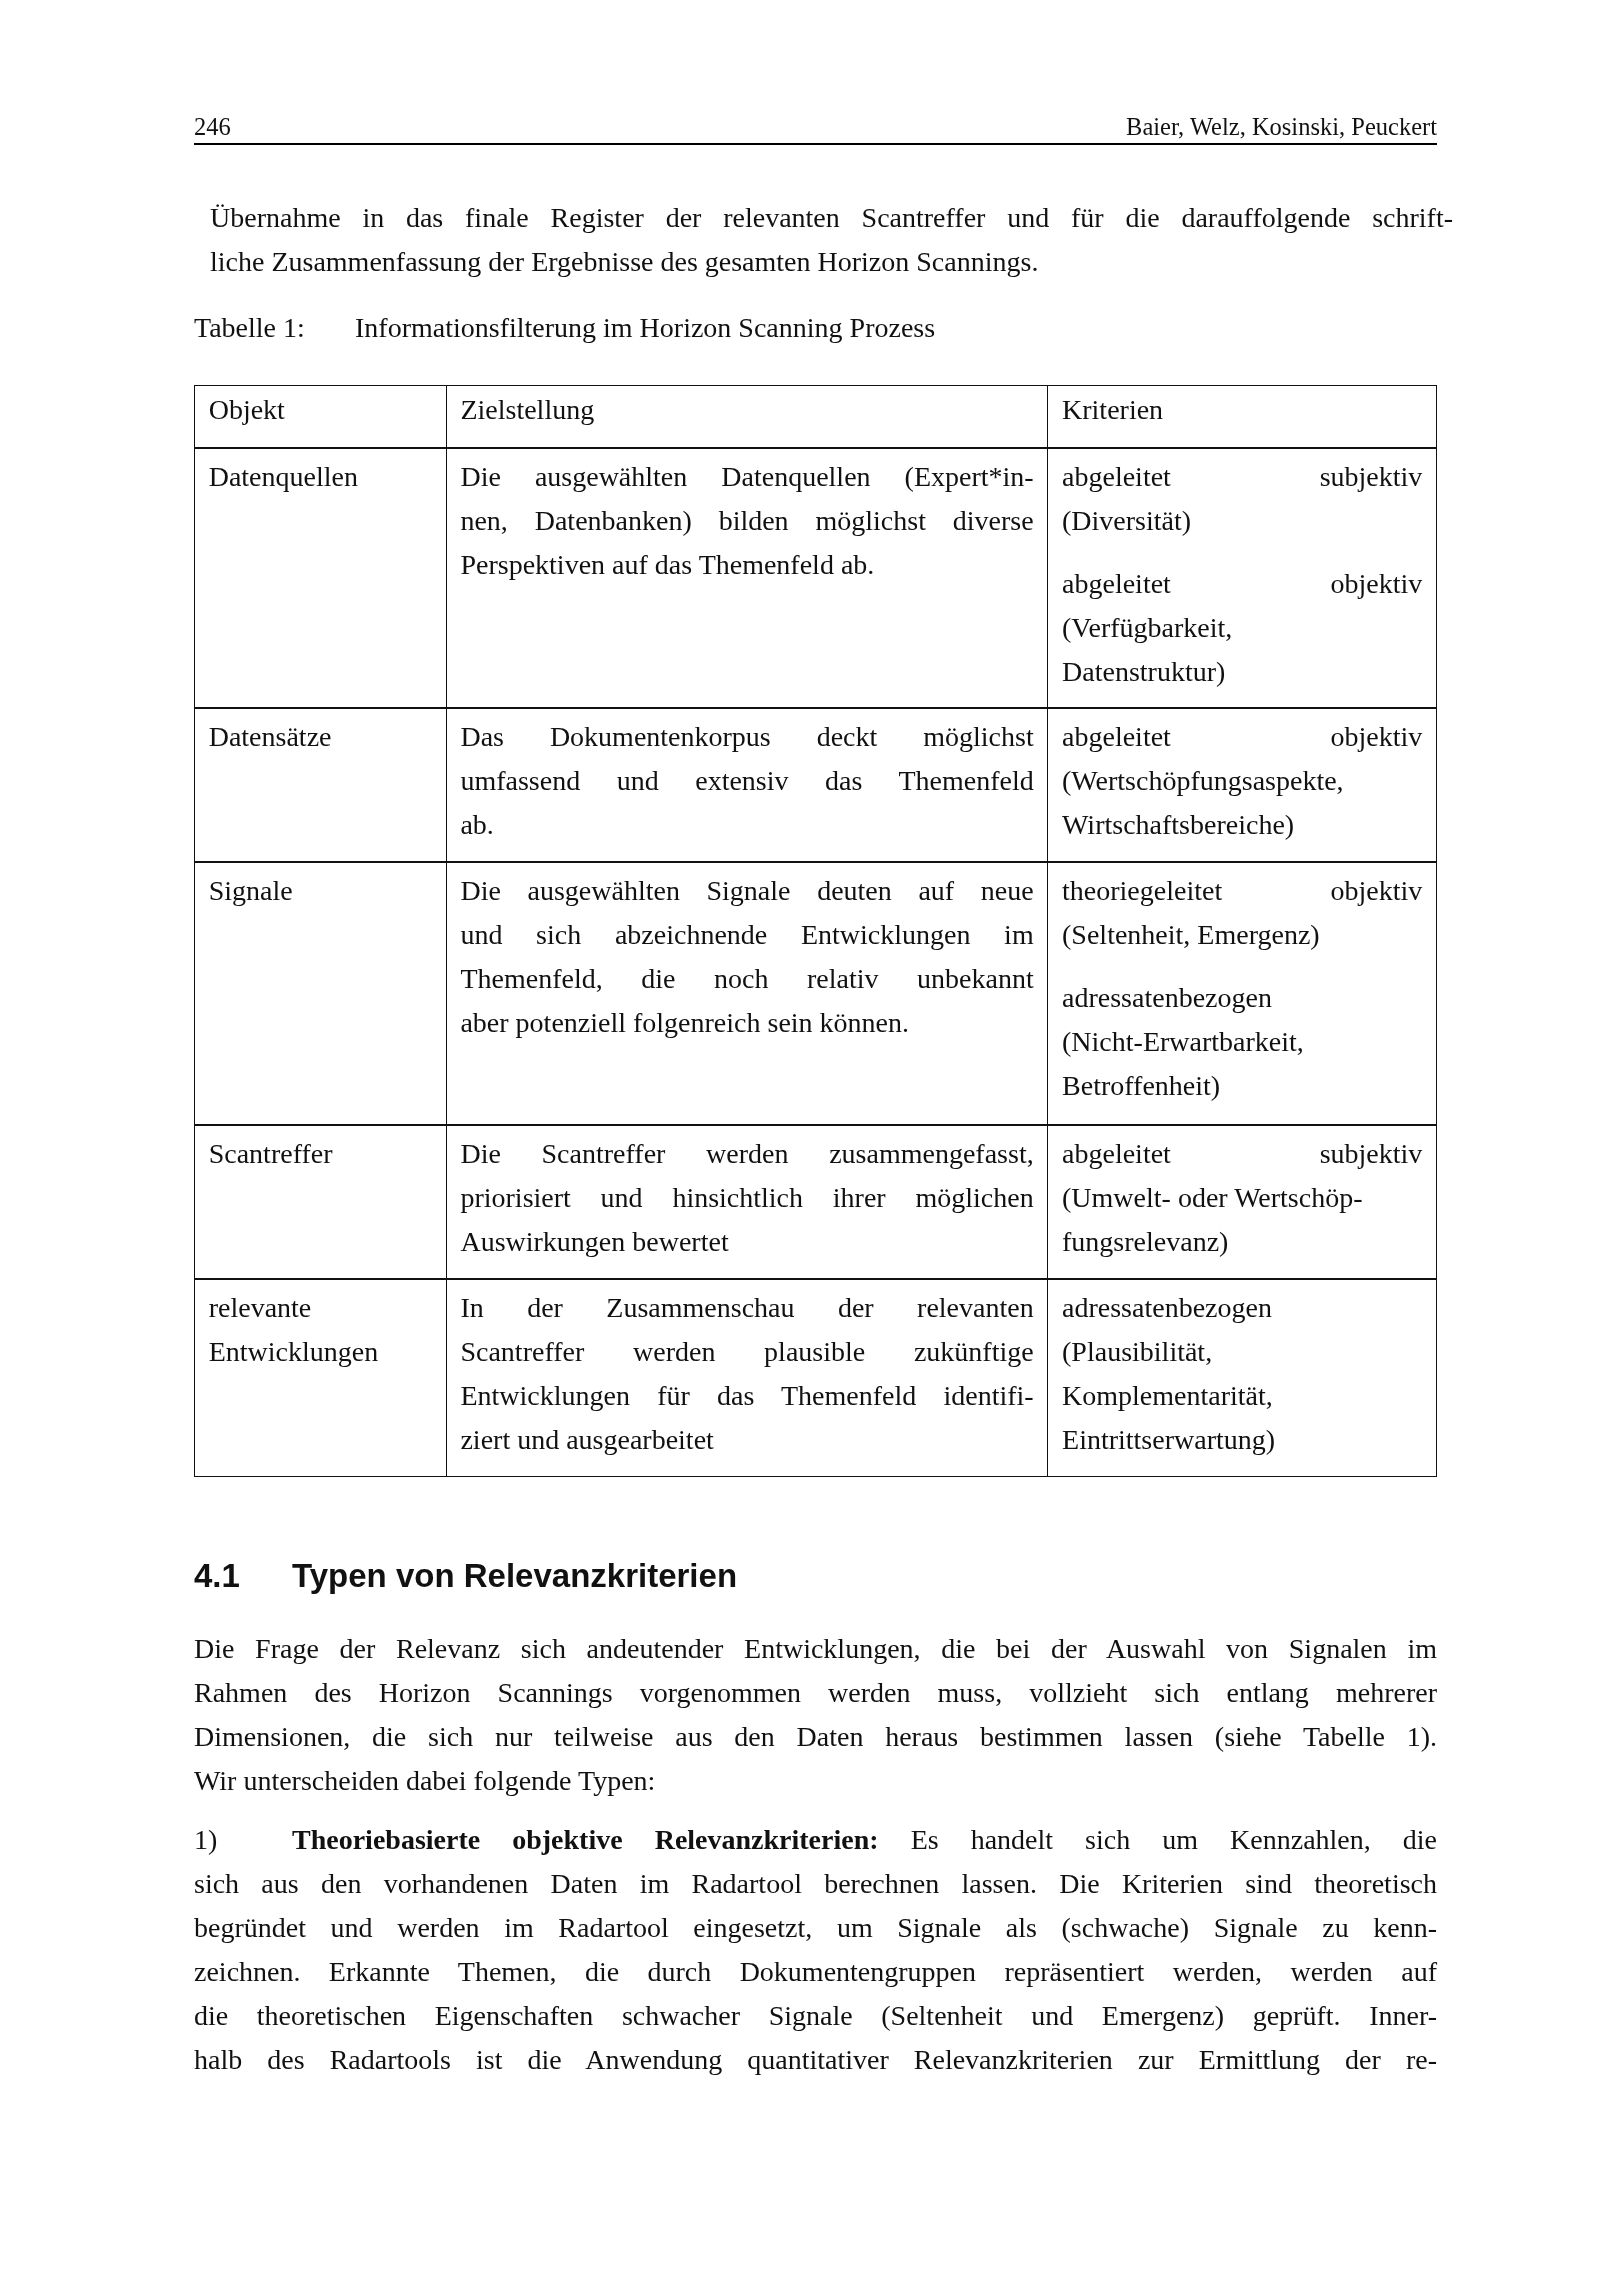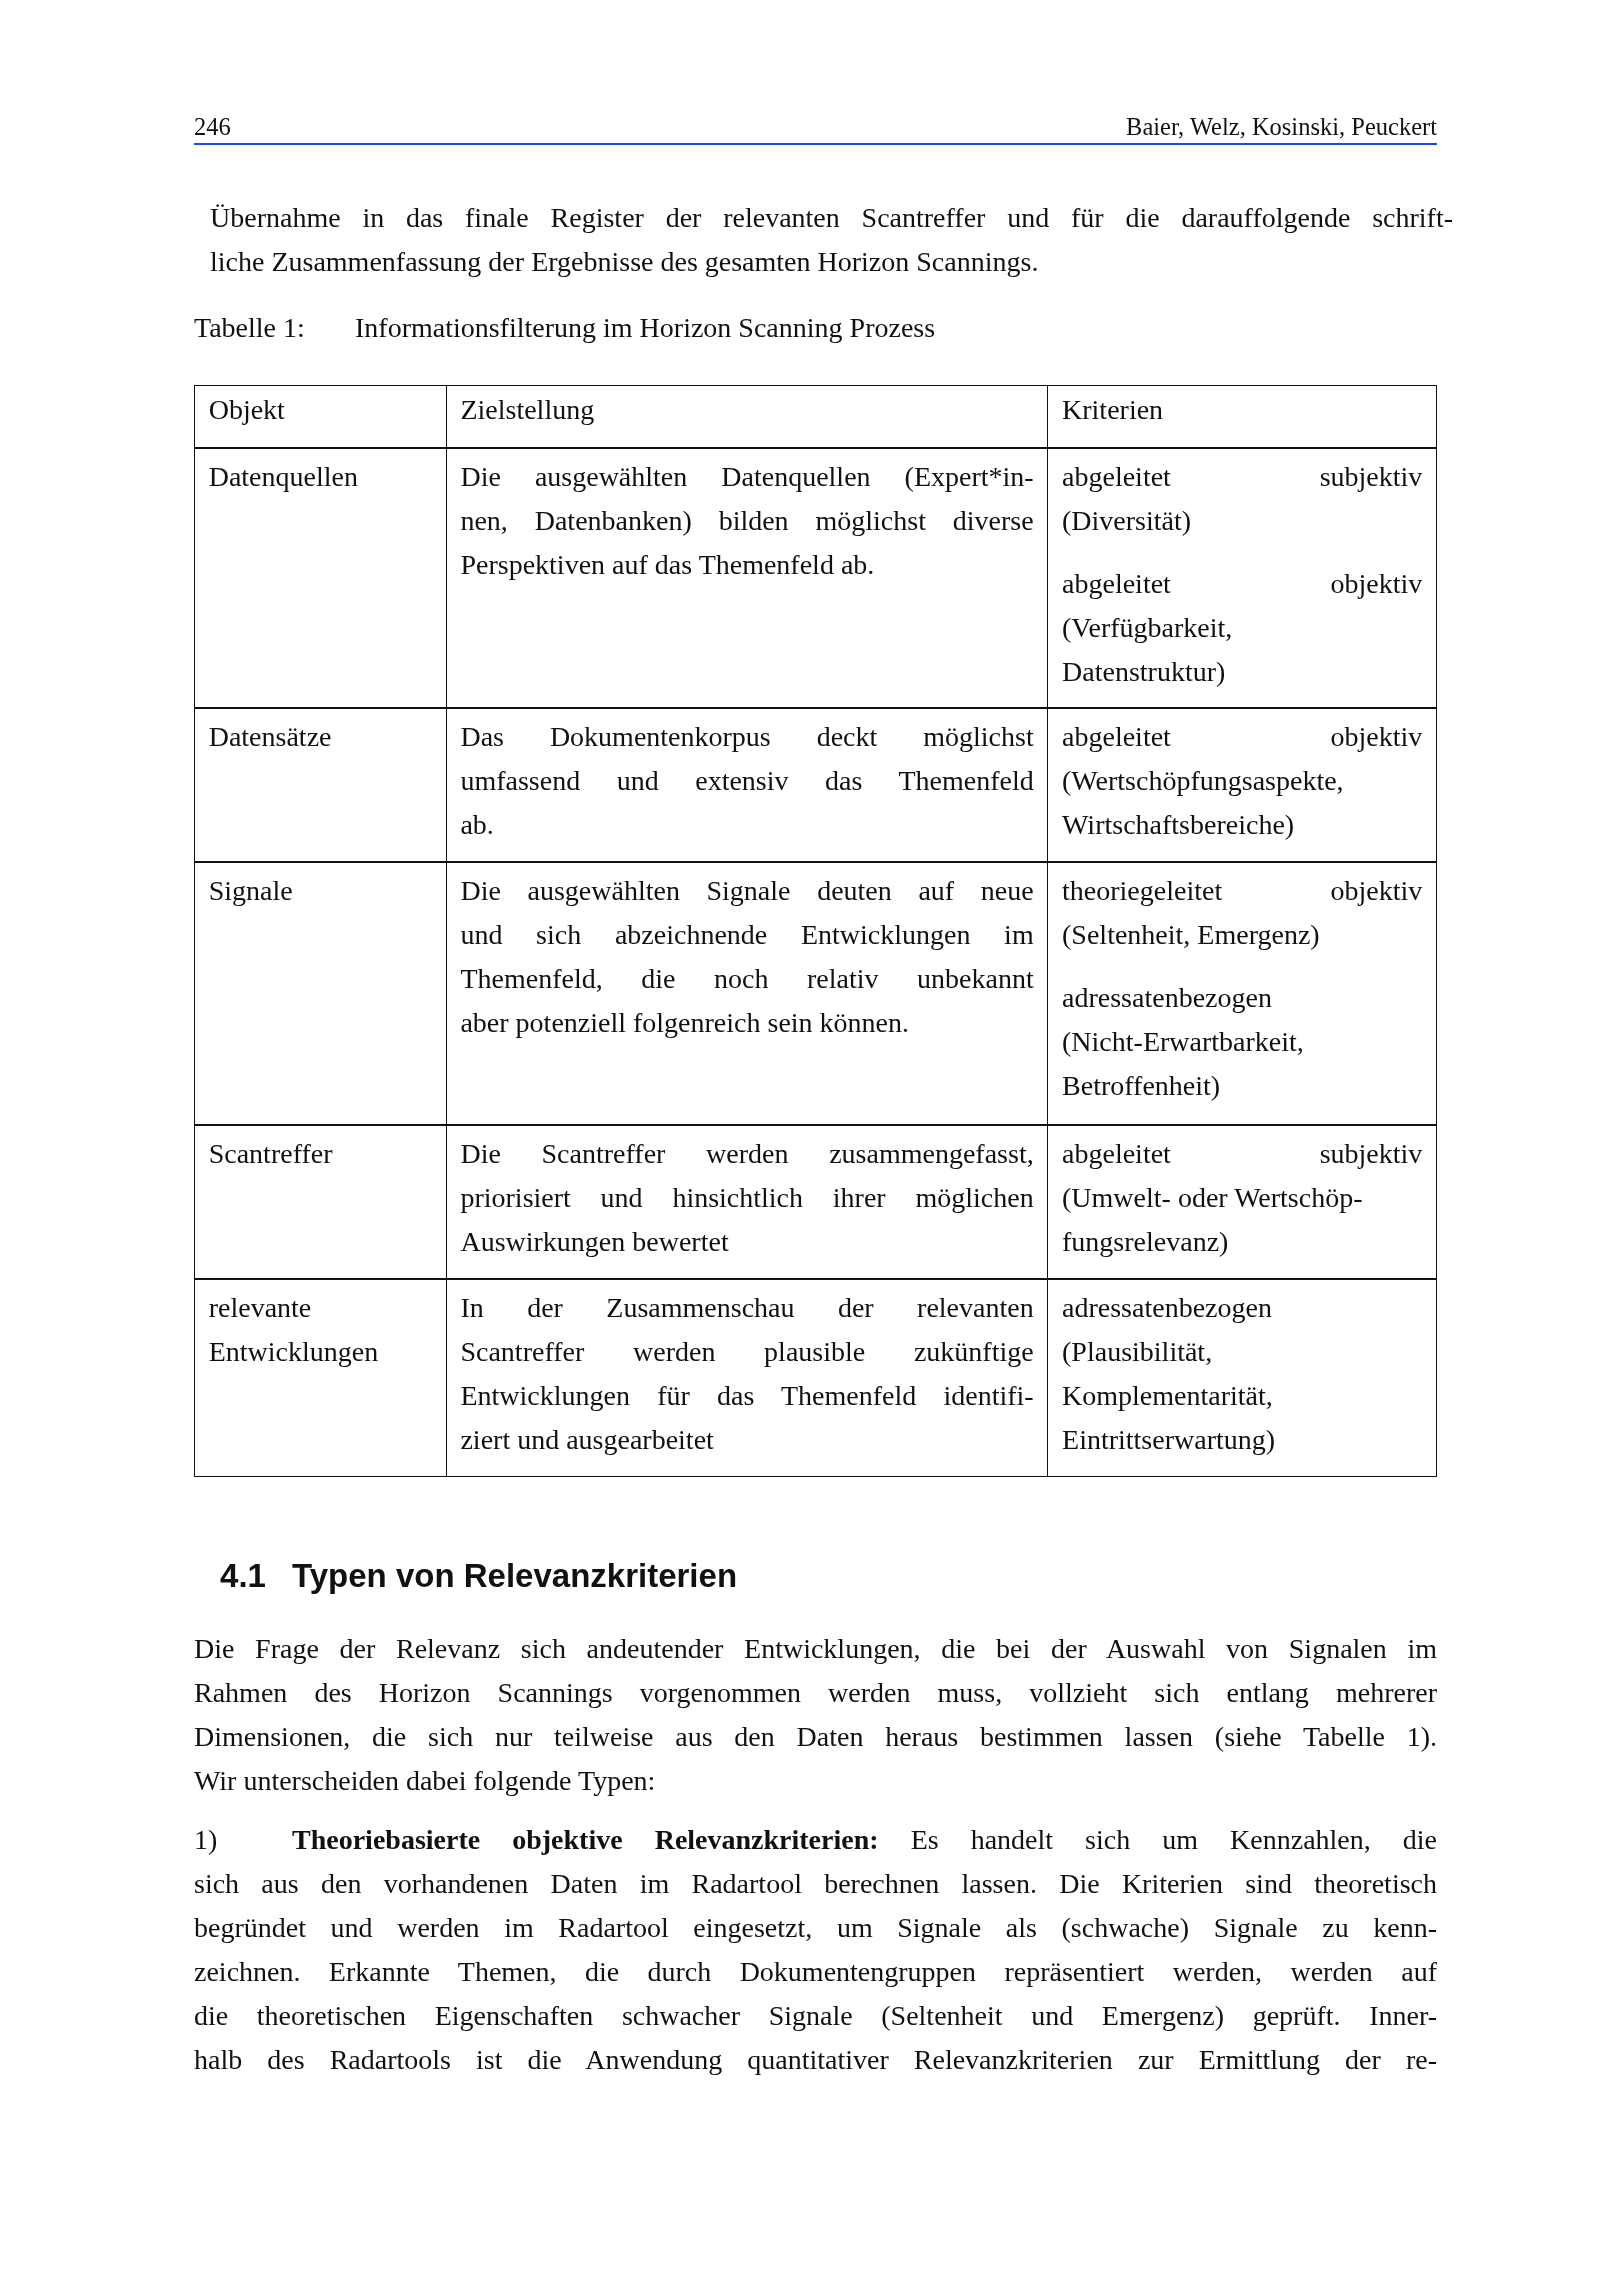"246" .running-head { border-bottom: 2px solid #1d4ed8 -> 2px solid #000000 }
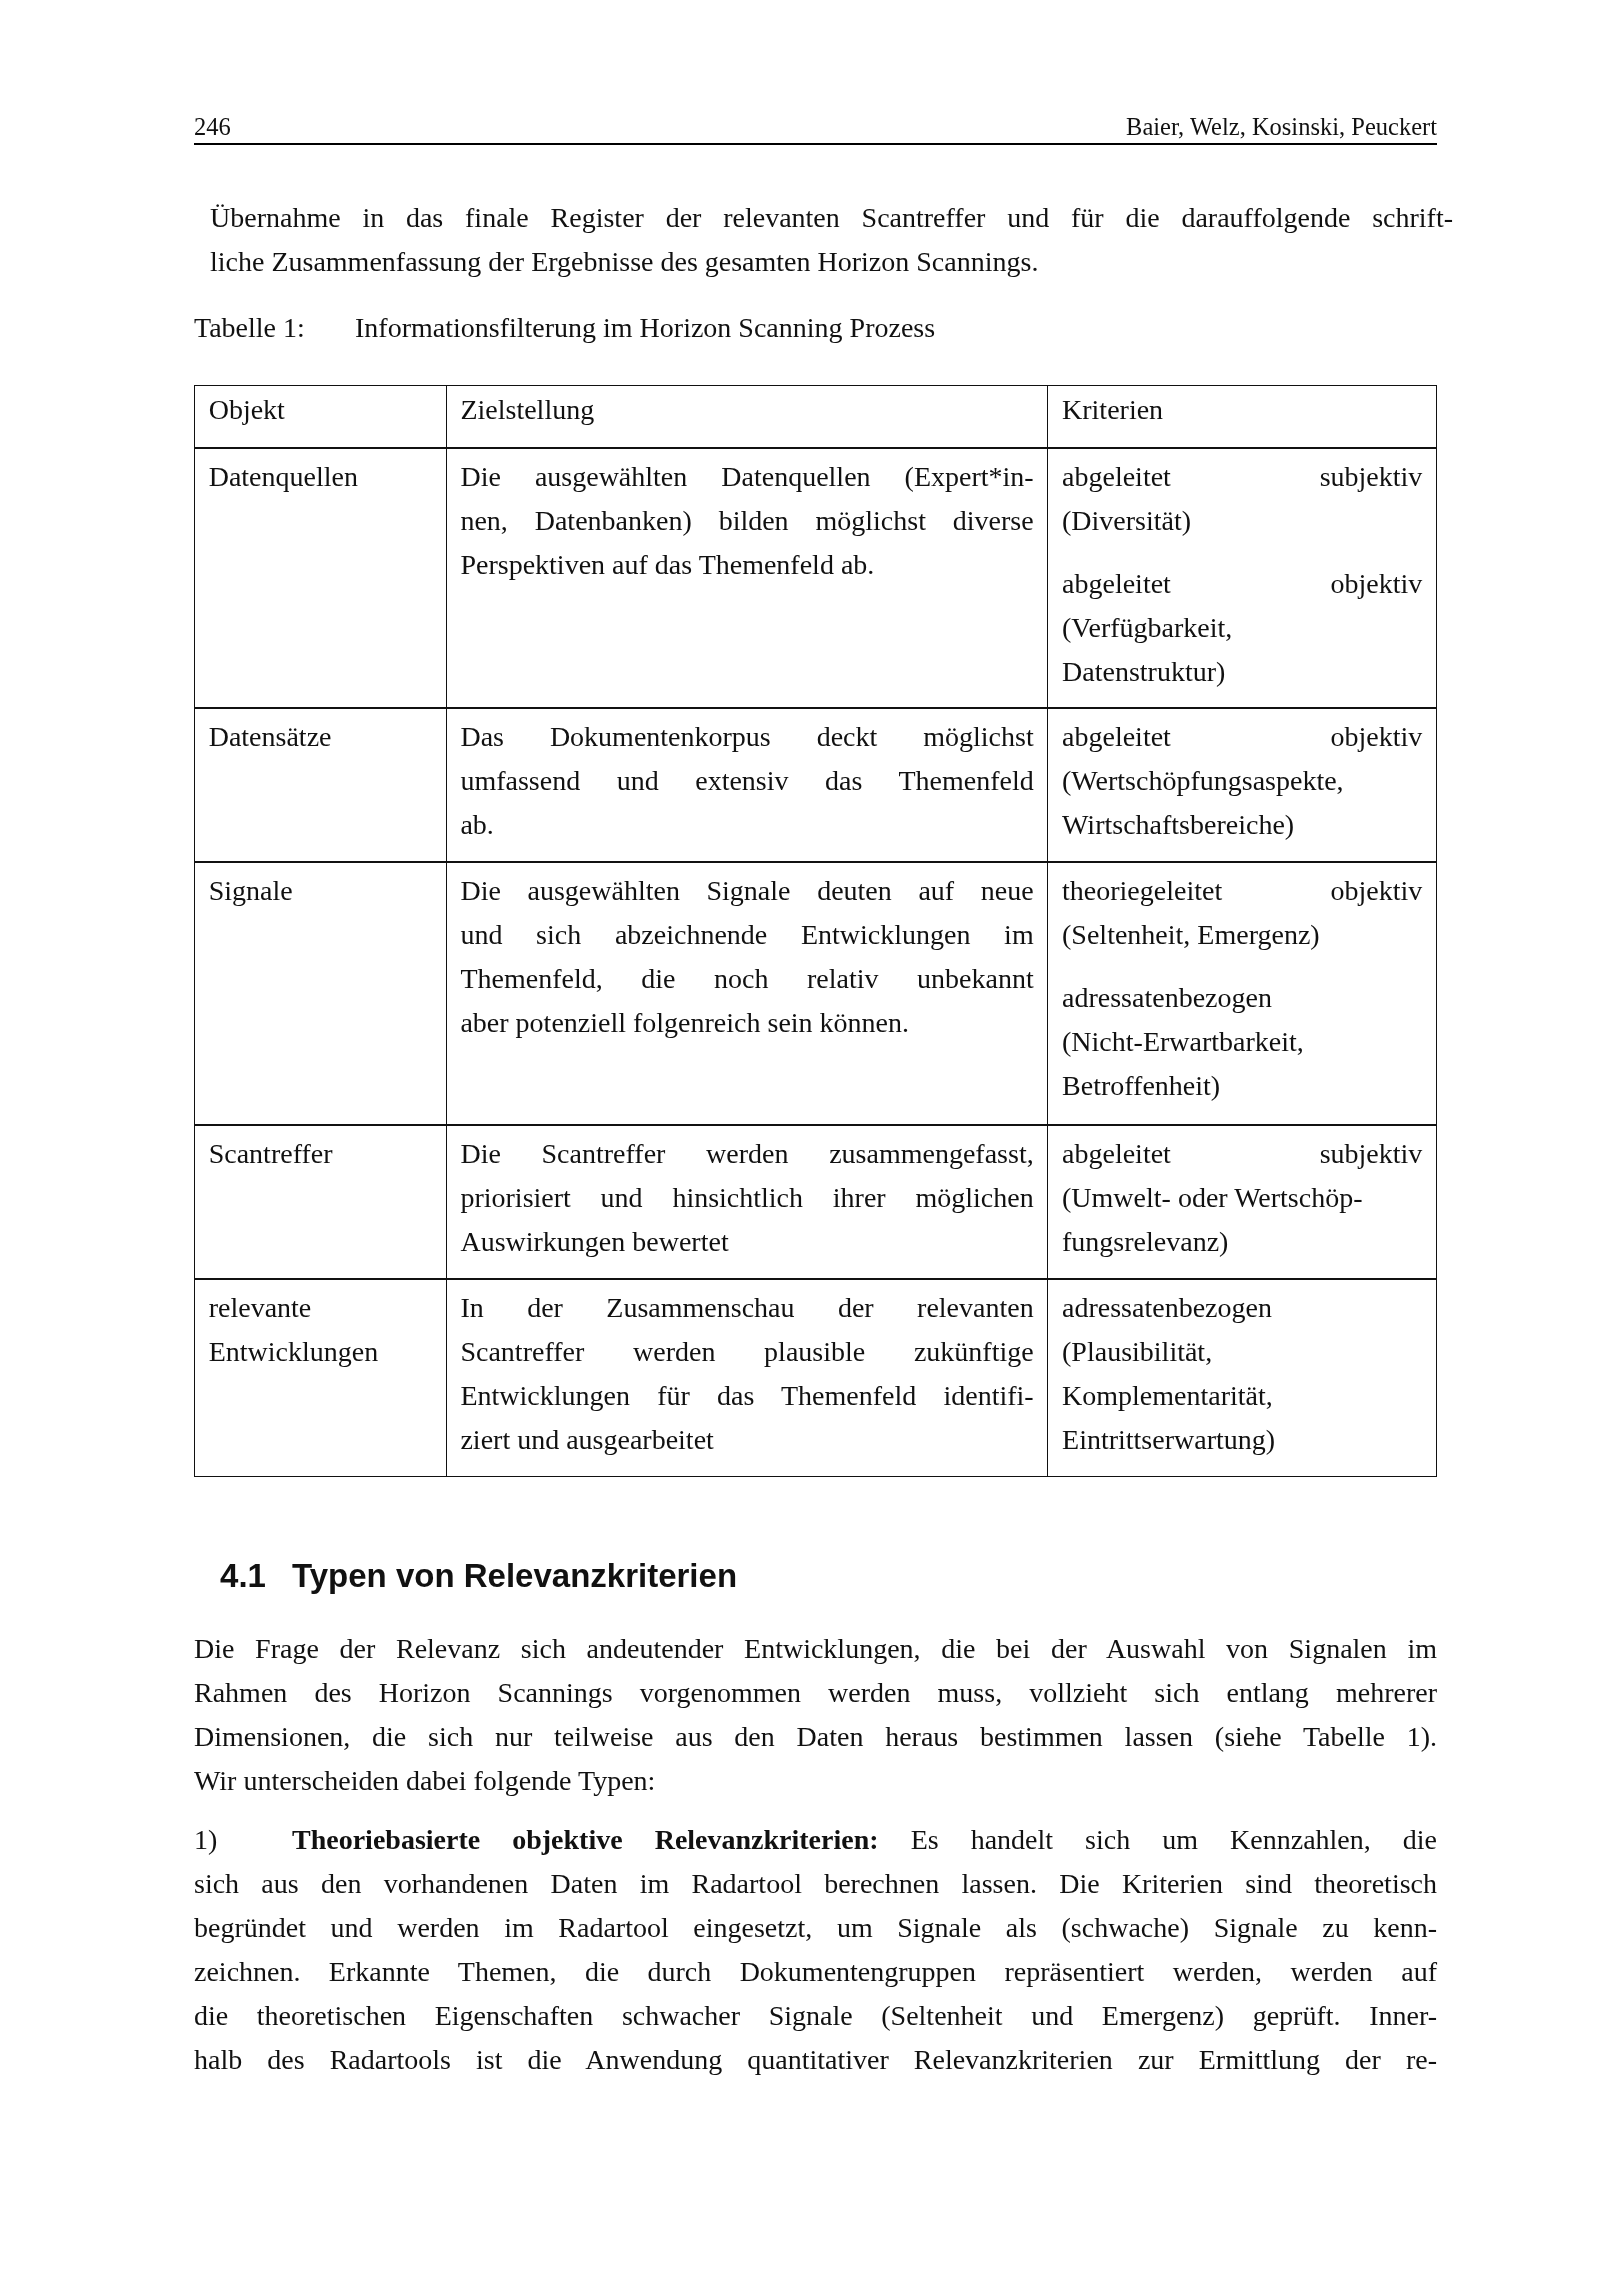"4.1" .section-heading .num { text-align: center -> none }
